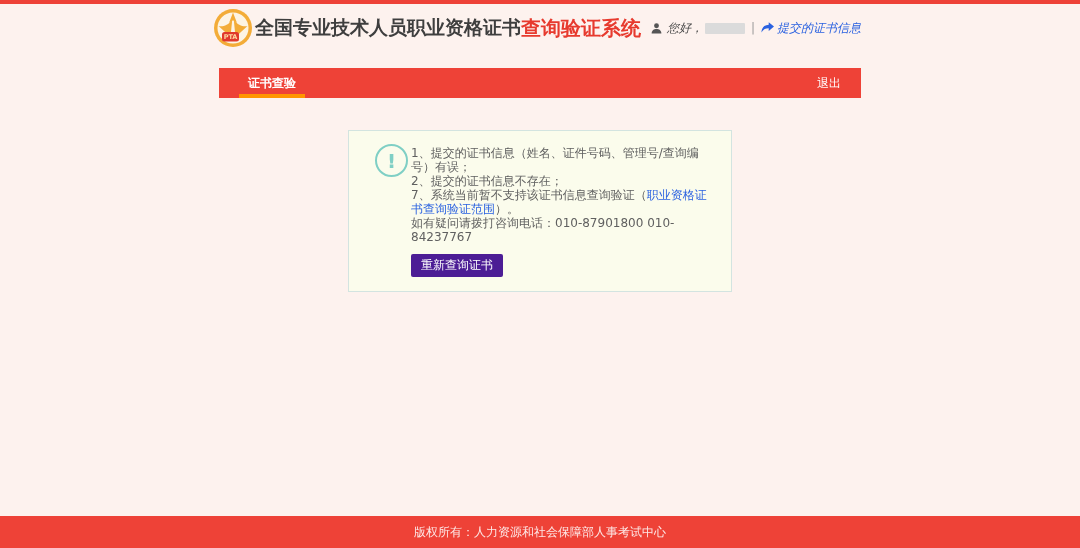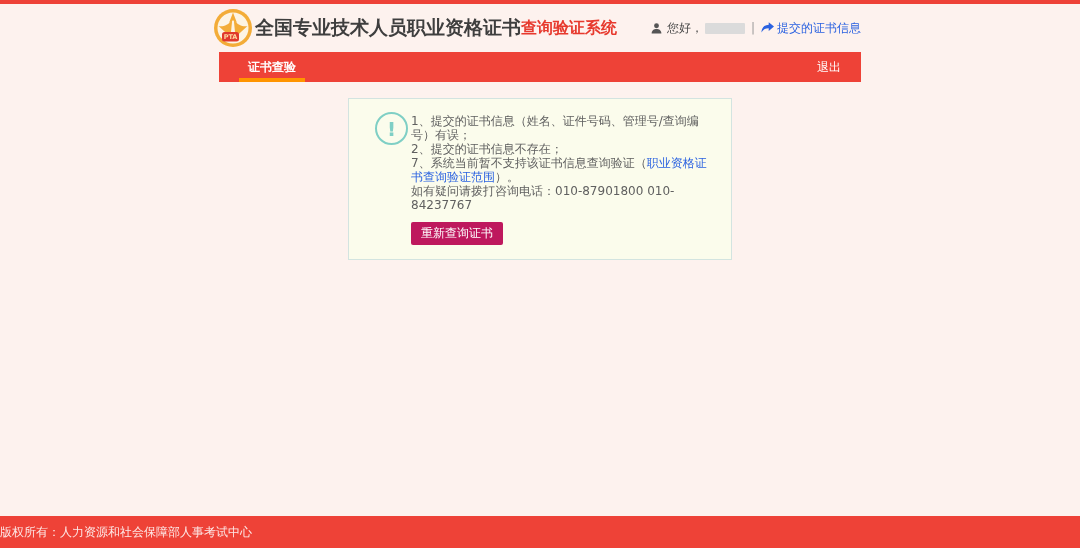"查询验证系统" .title-accent { font-size: 16px -> 20px }
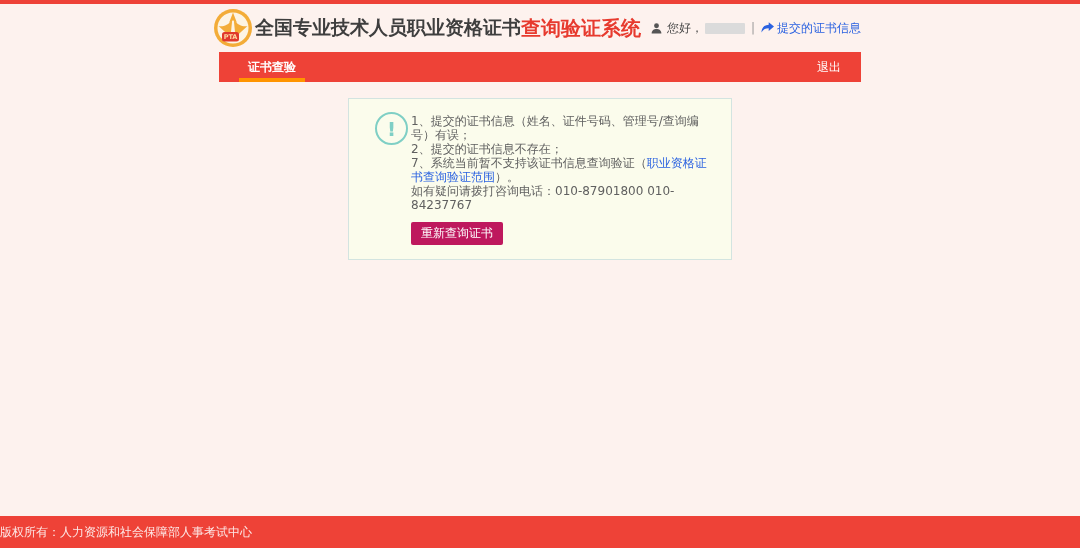"您好，" .user-area { font-style: none -> italic }
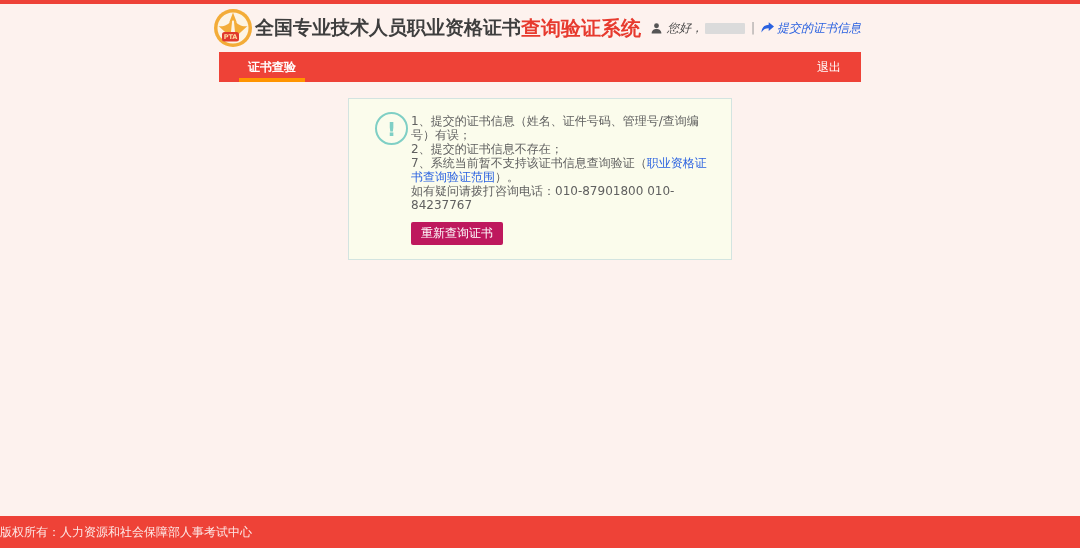"证书查验" .nav { margin: 0 auto -> 16px auto }
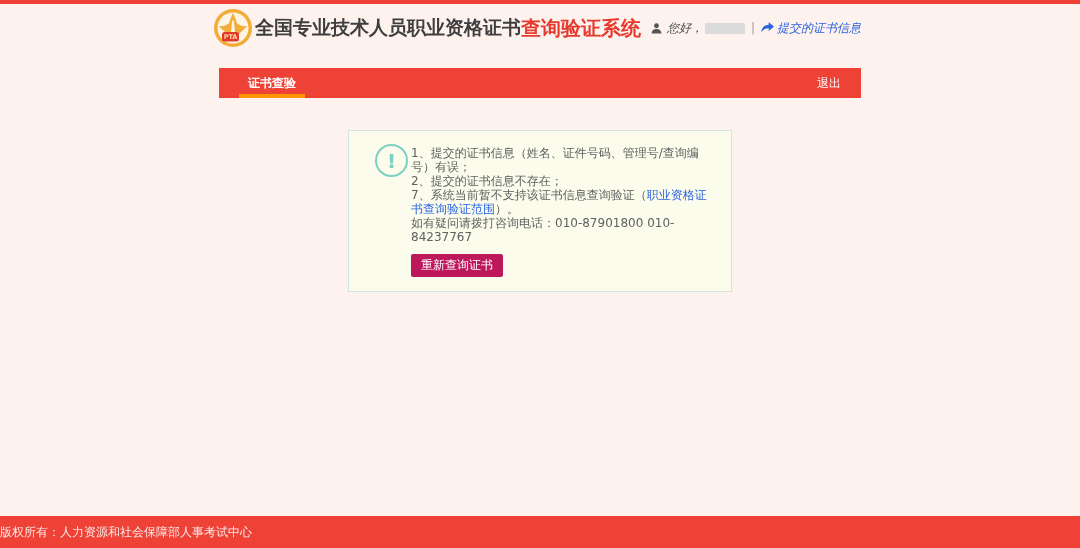"重新查询证书" .requery-btn { background: #be185d -> #4c1d95 }
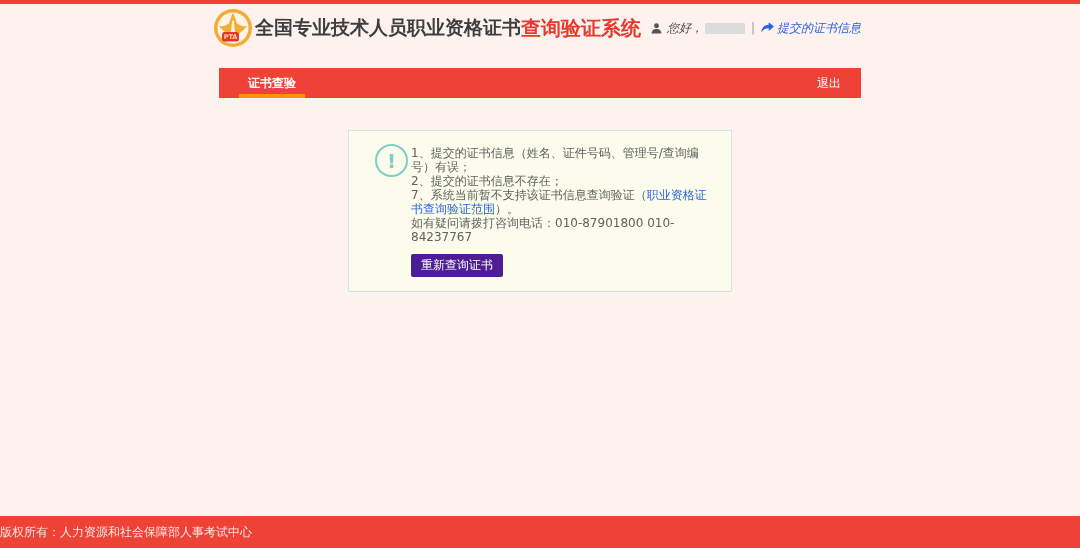"版权所有：人力资源和社会保障部人事考试中心" .footer { justify-content: none -> center }
